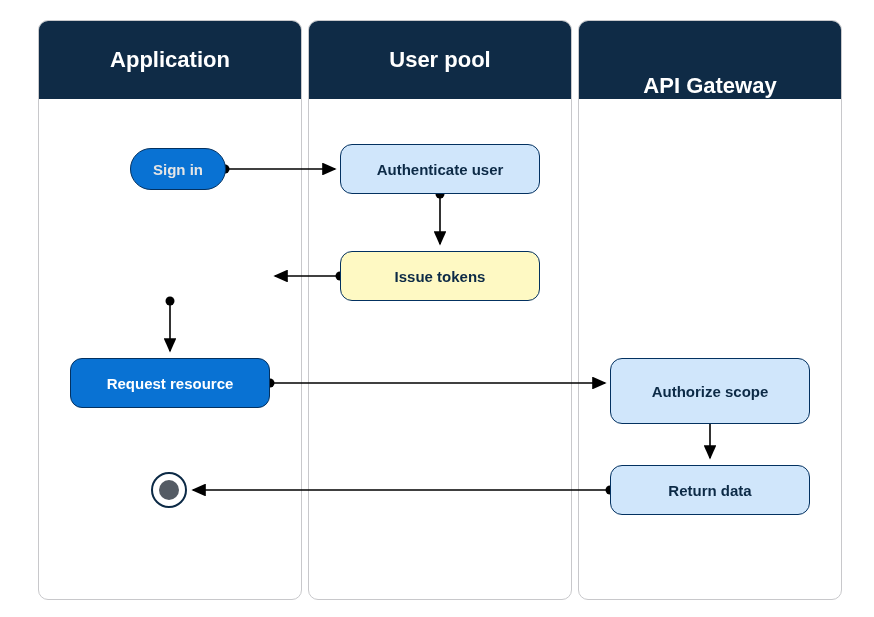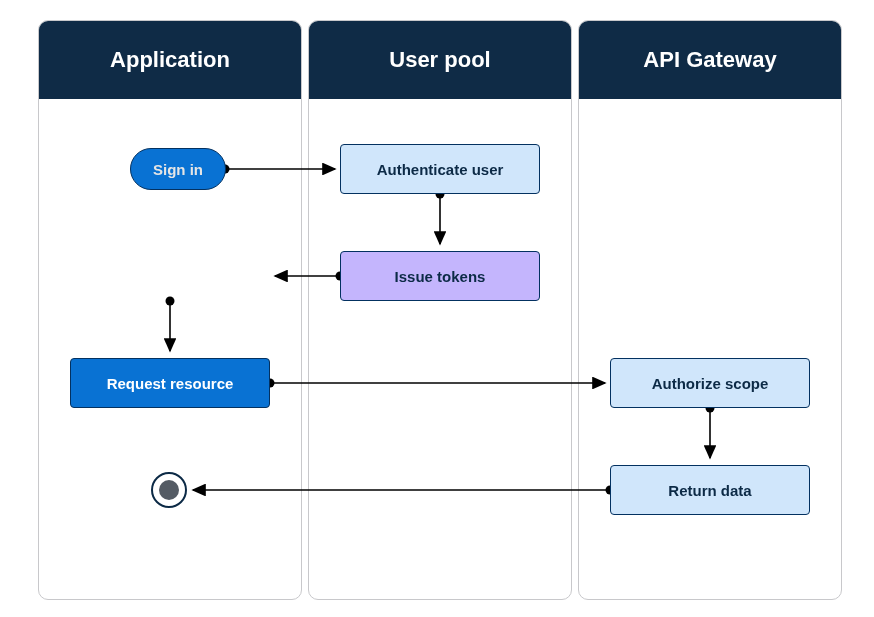"API Gateway" div.lane-header { align-items: none -> flex-end }
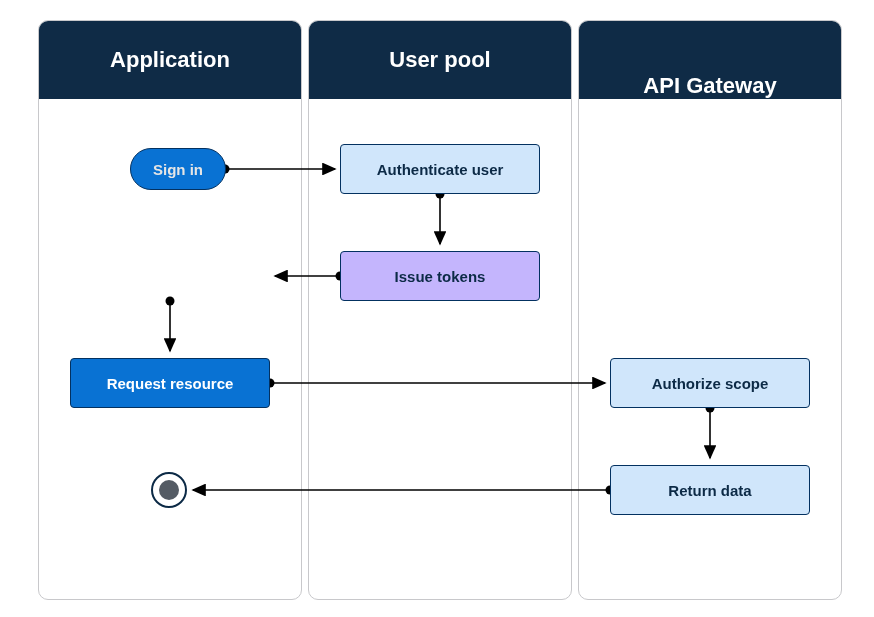"Authenticate user" .node { border-radius: 4px -> 12px }
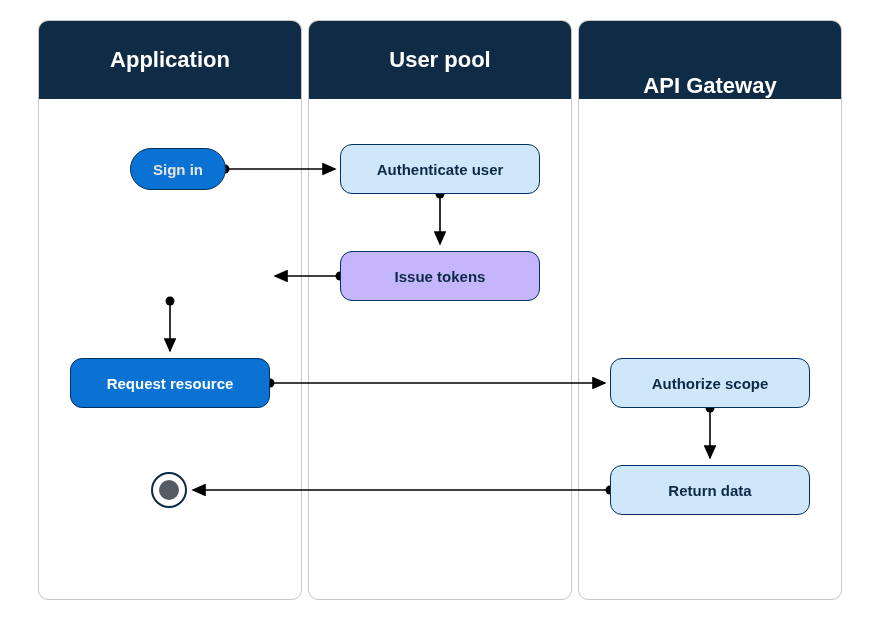"Issue tokens" div.node { background: #c4b5fd -> #fef9c3 }
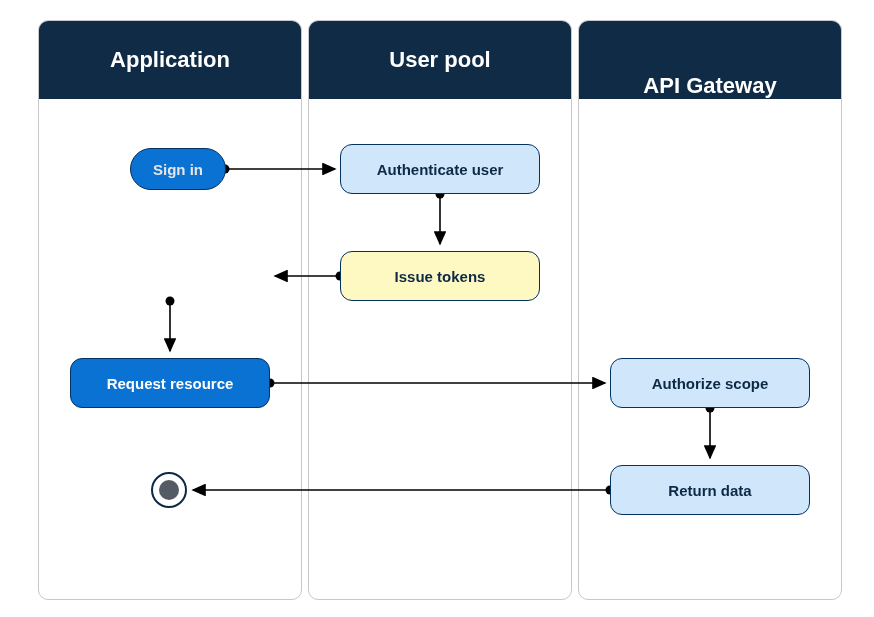"Authorize scope" div.node { height: 50px -> 66px }
